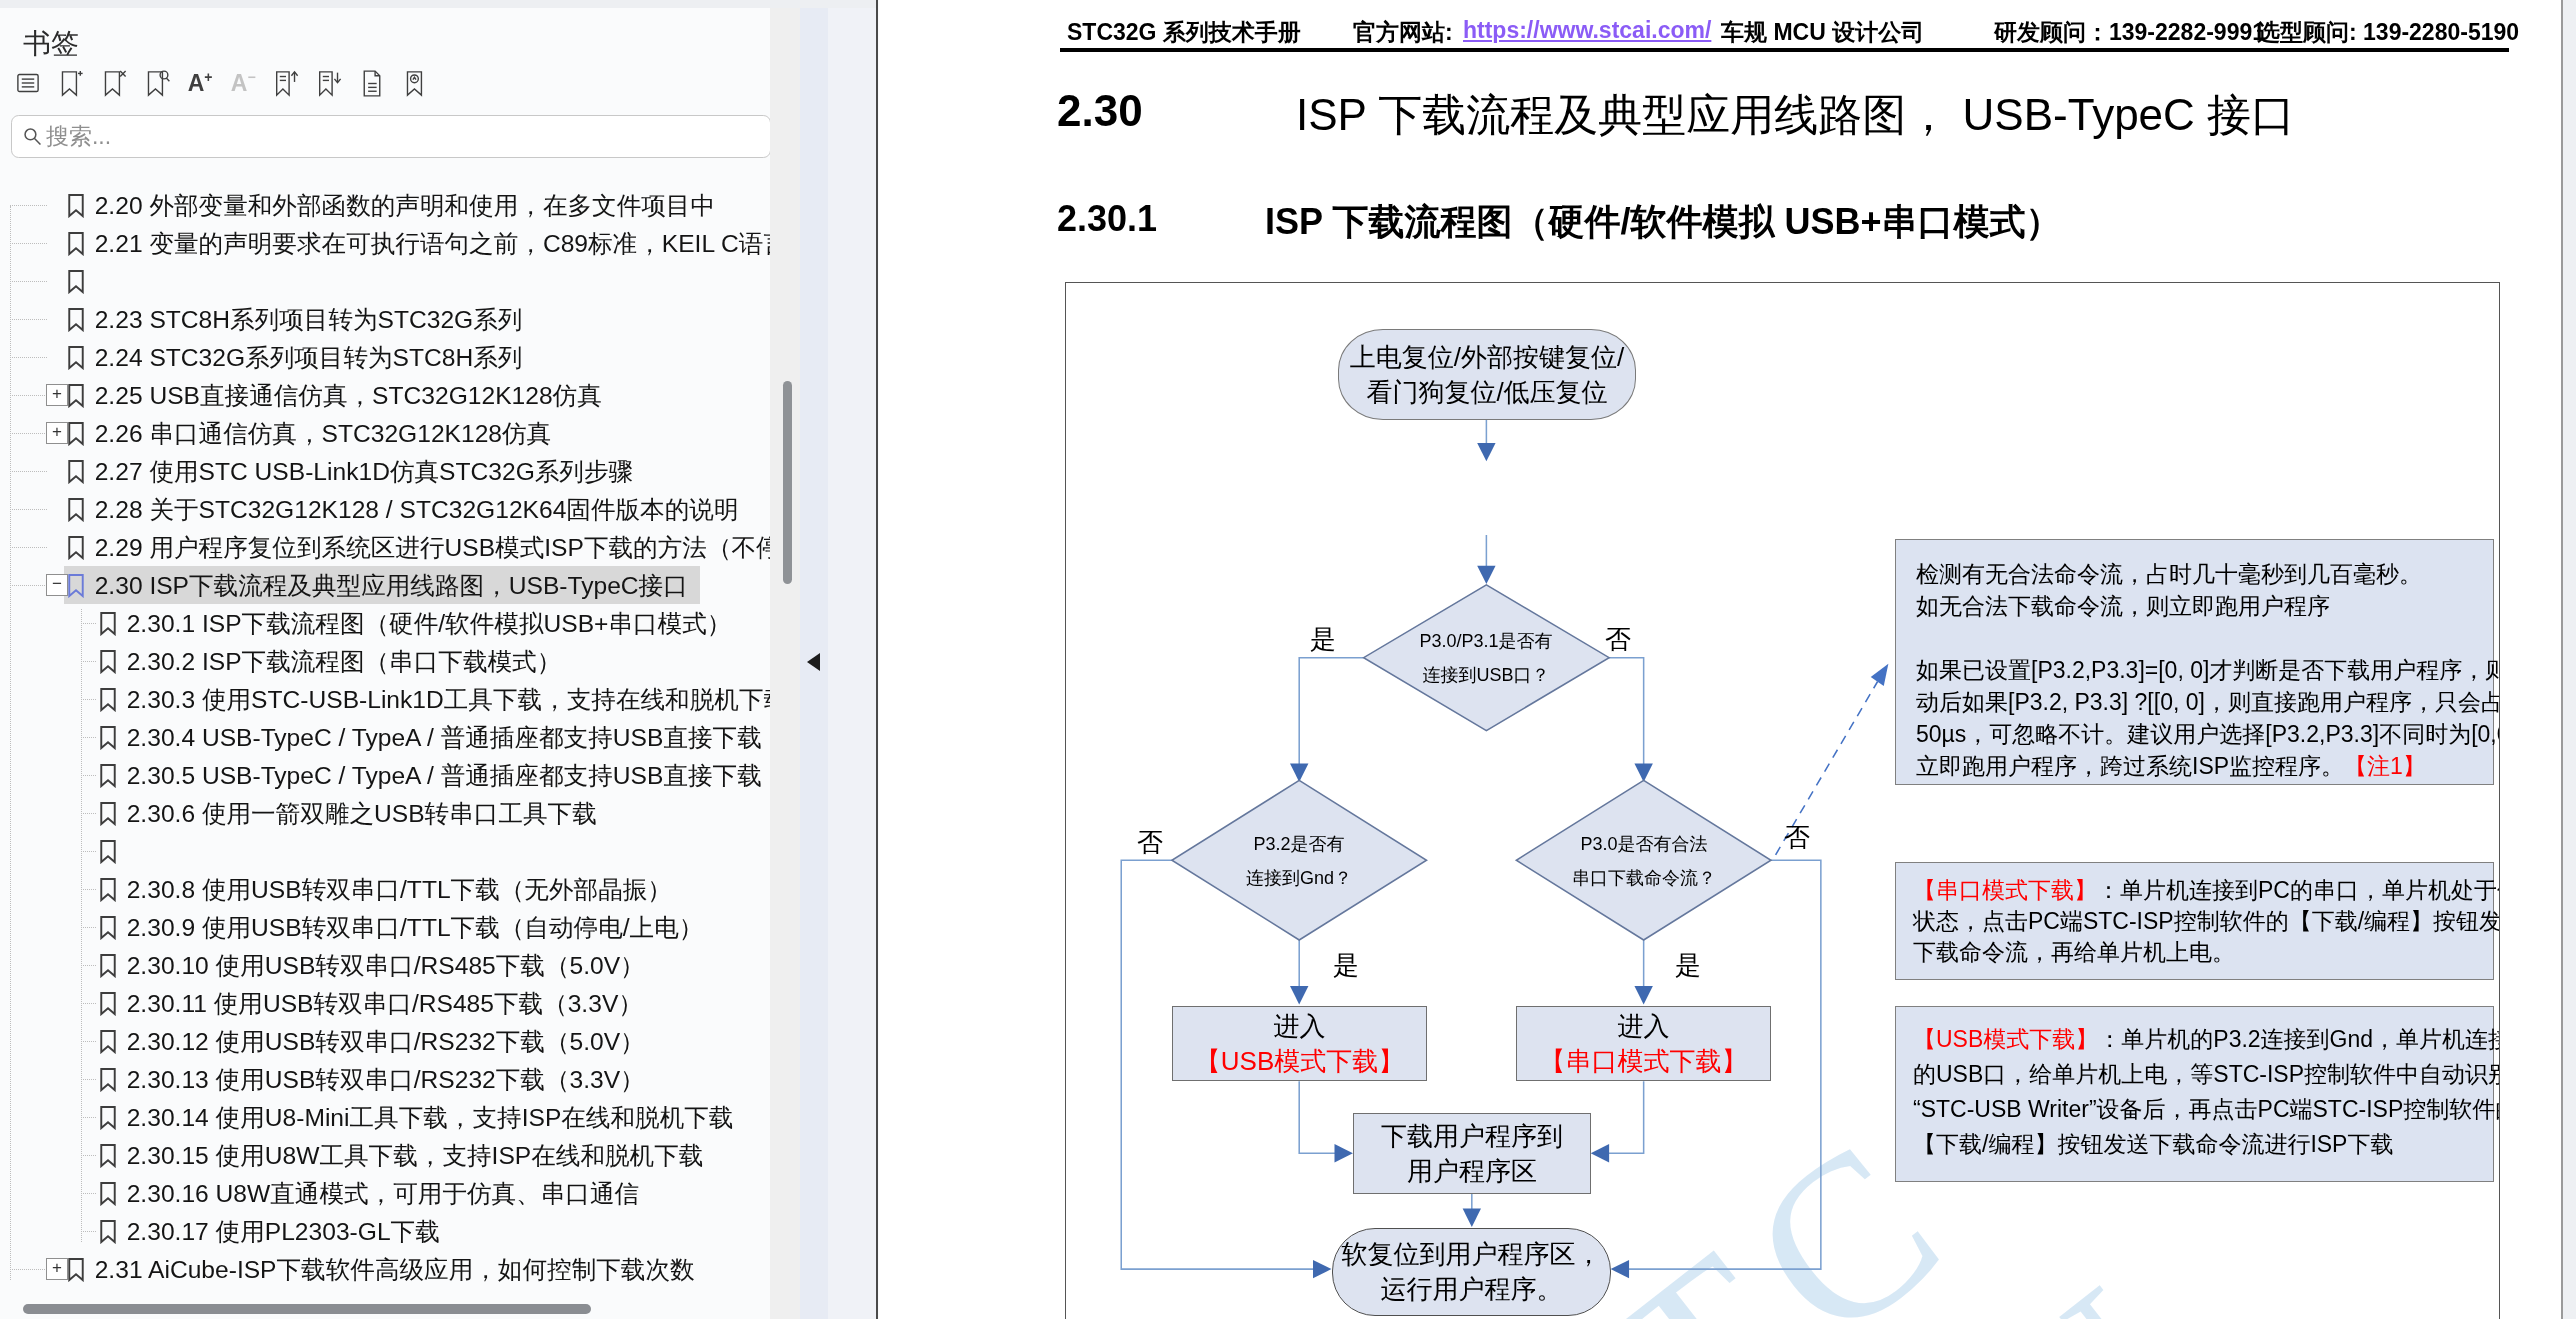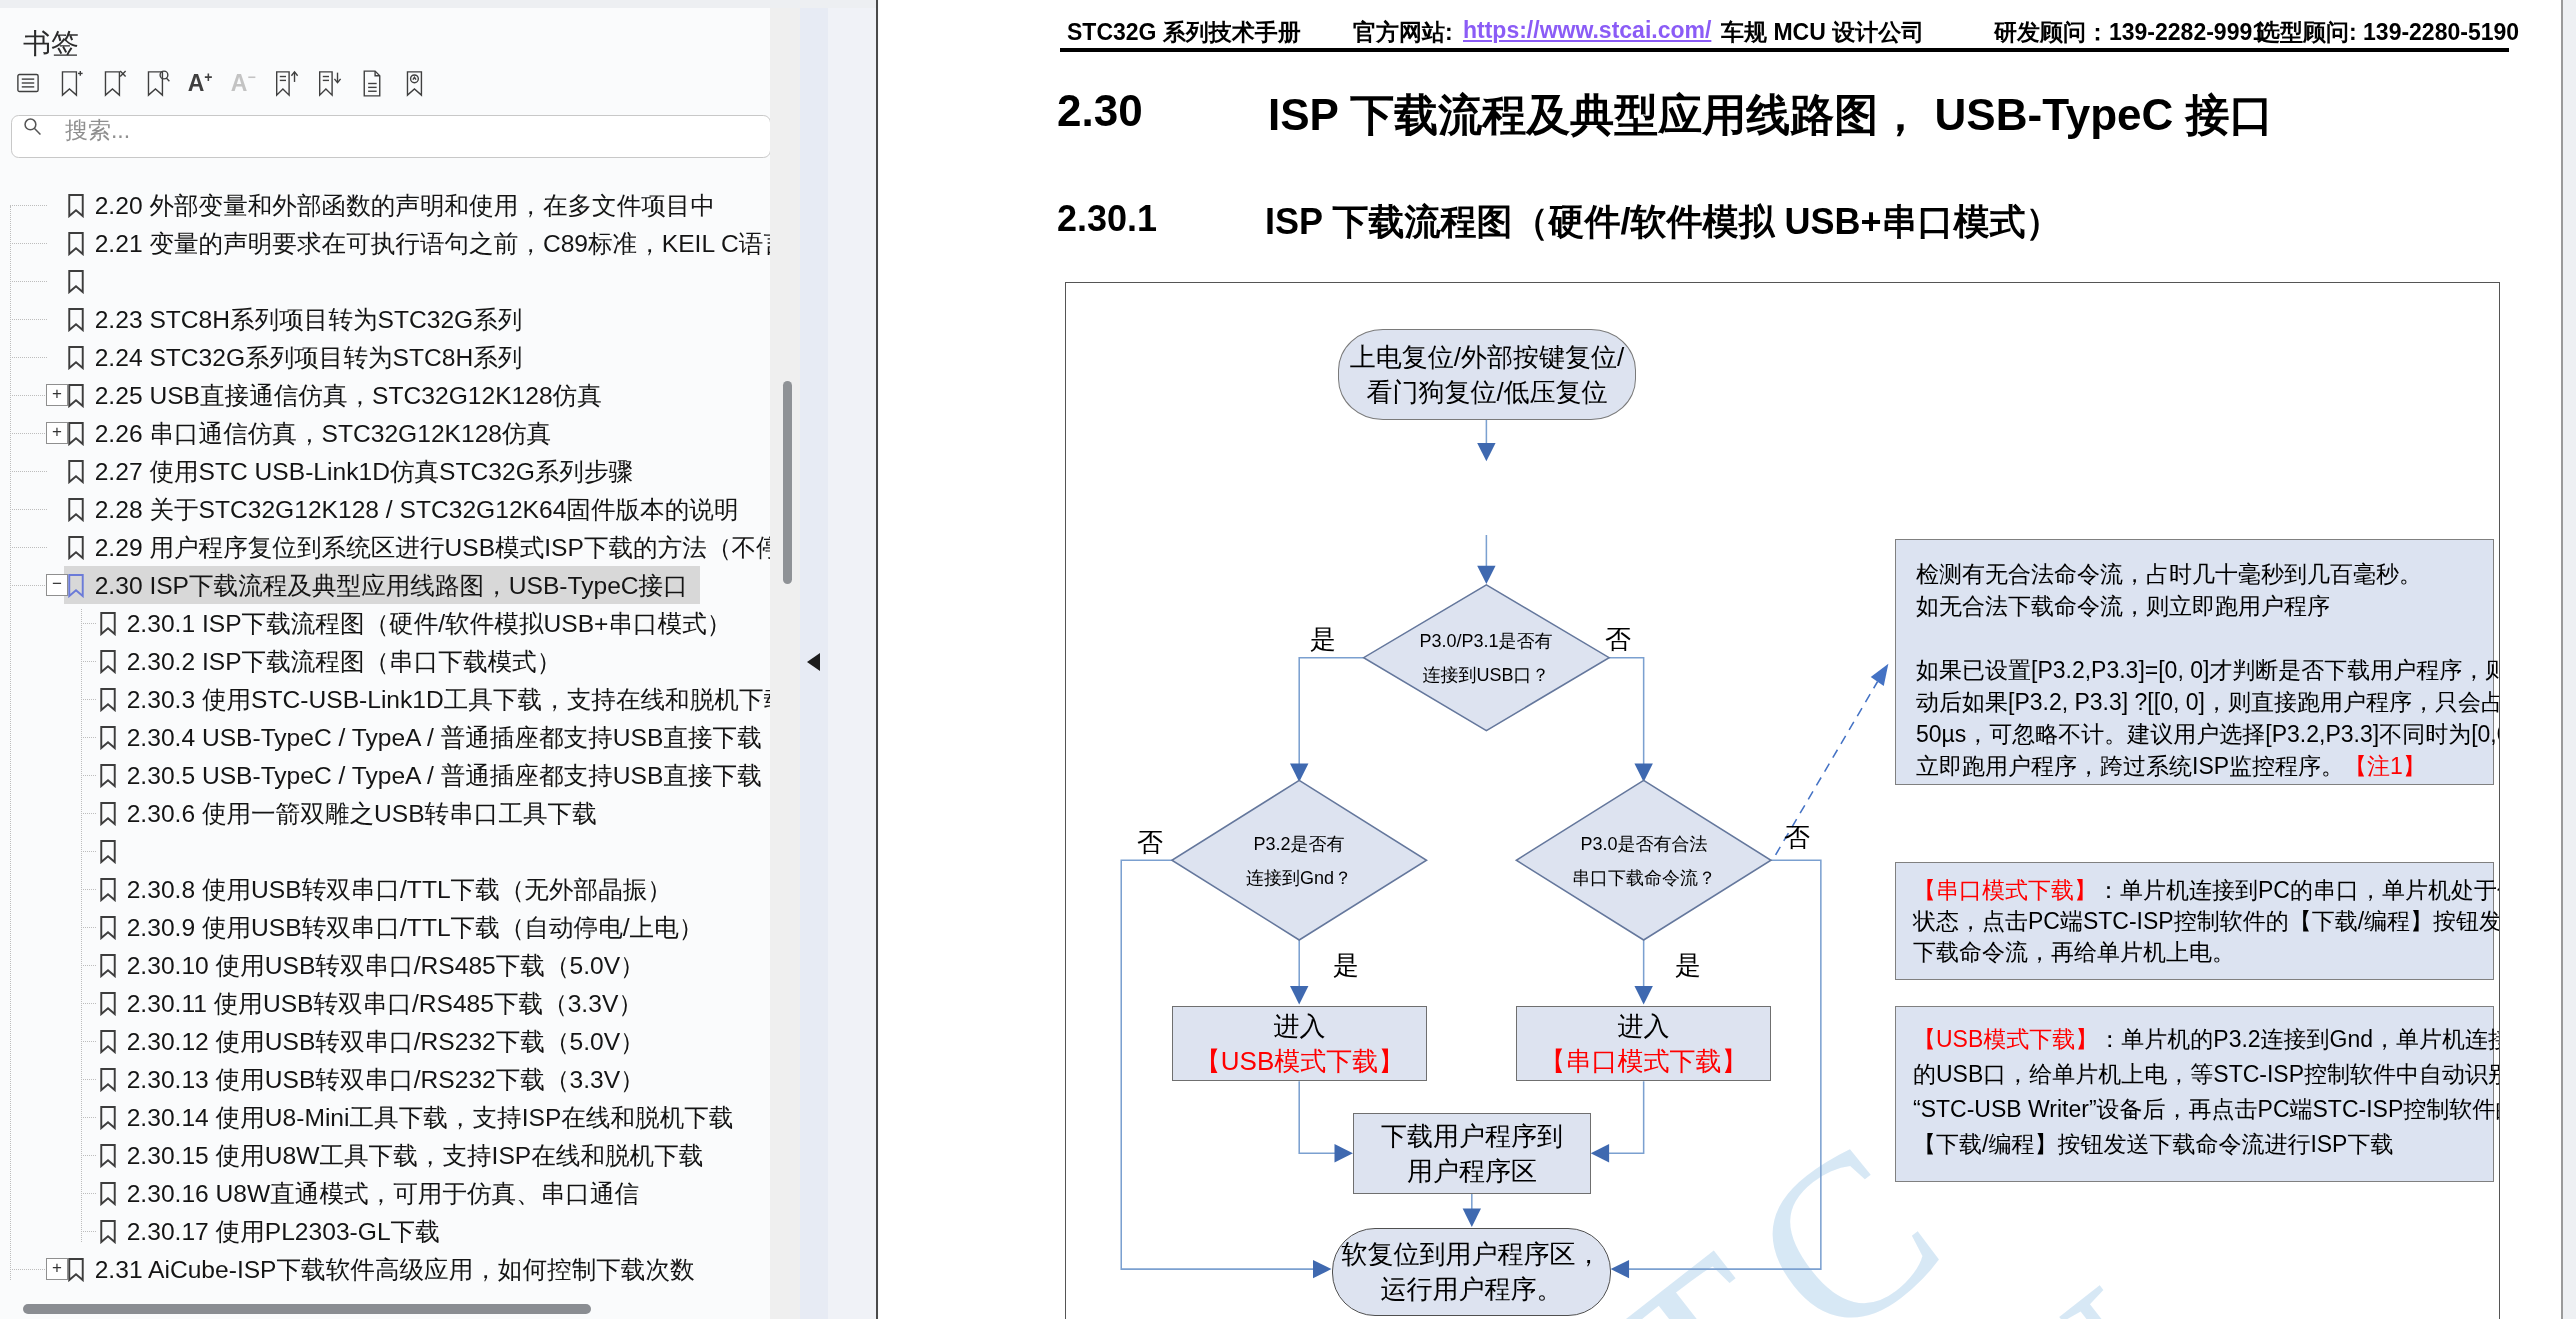"搜索..." .sb-search { align-items: flex-start -> center; gap: 19px -> 0 }
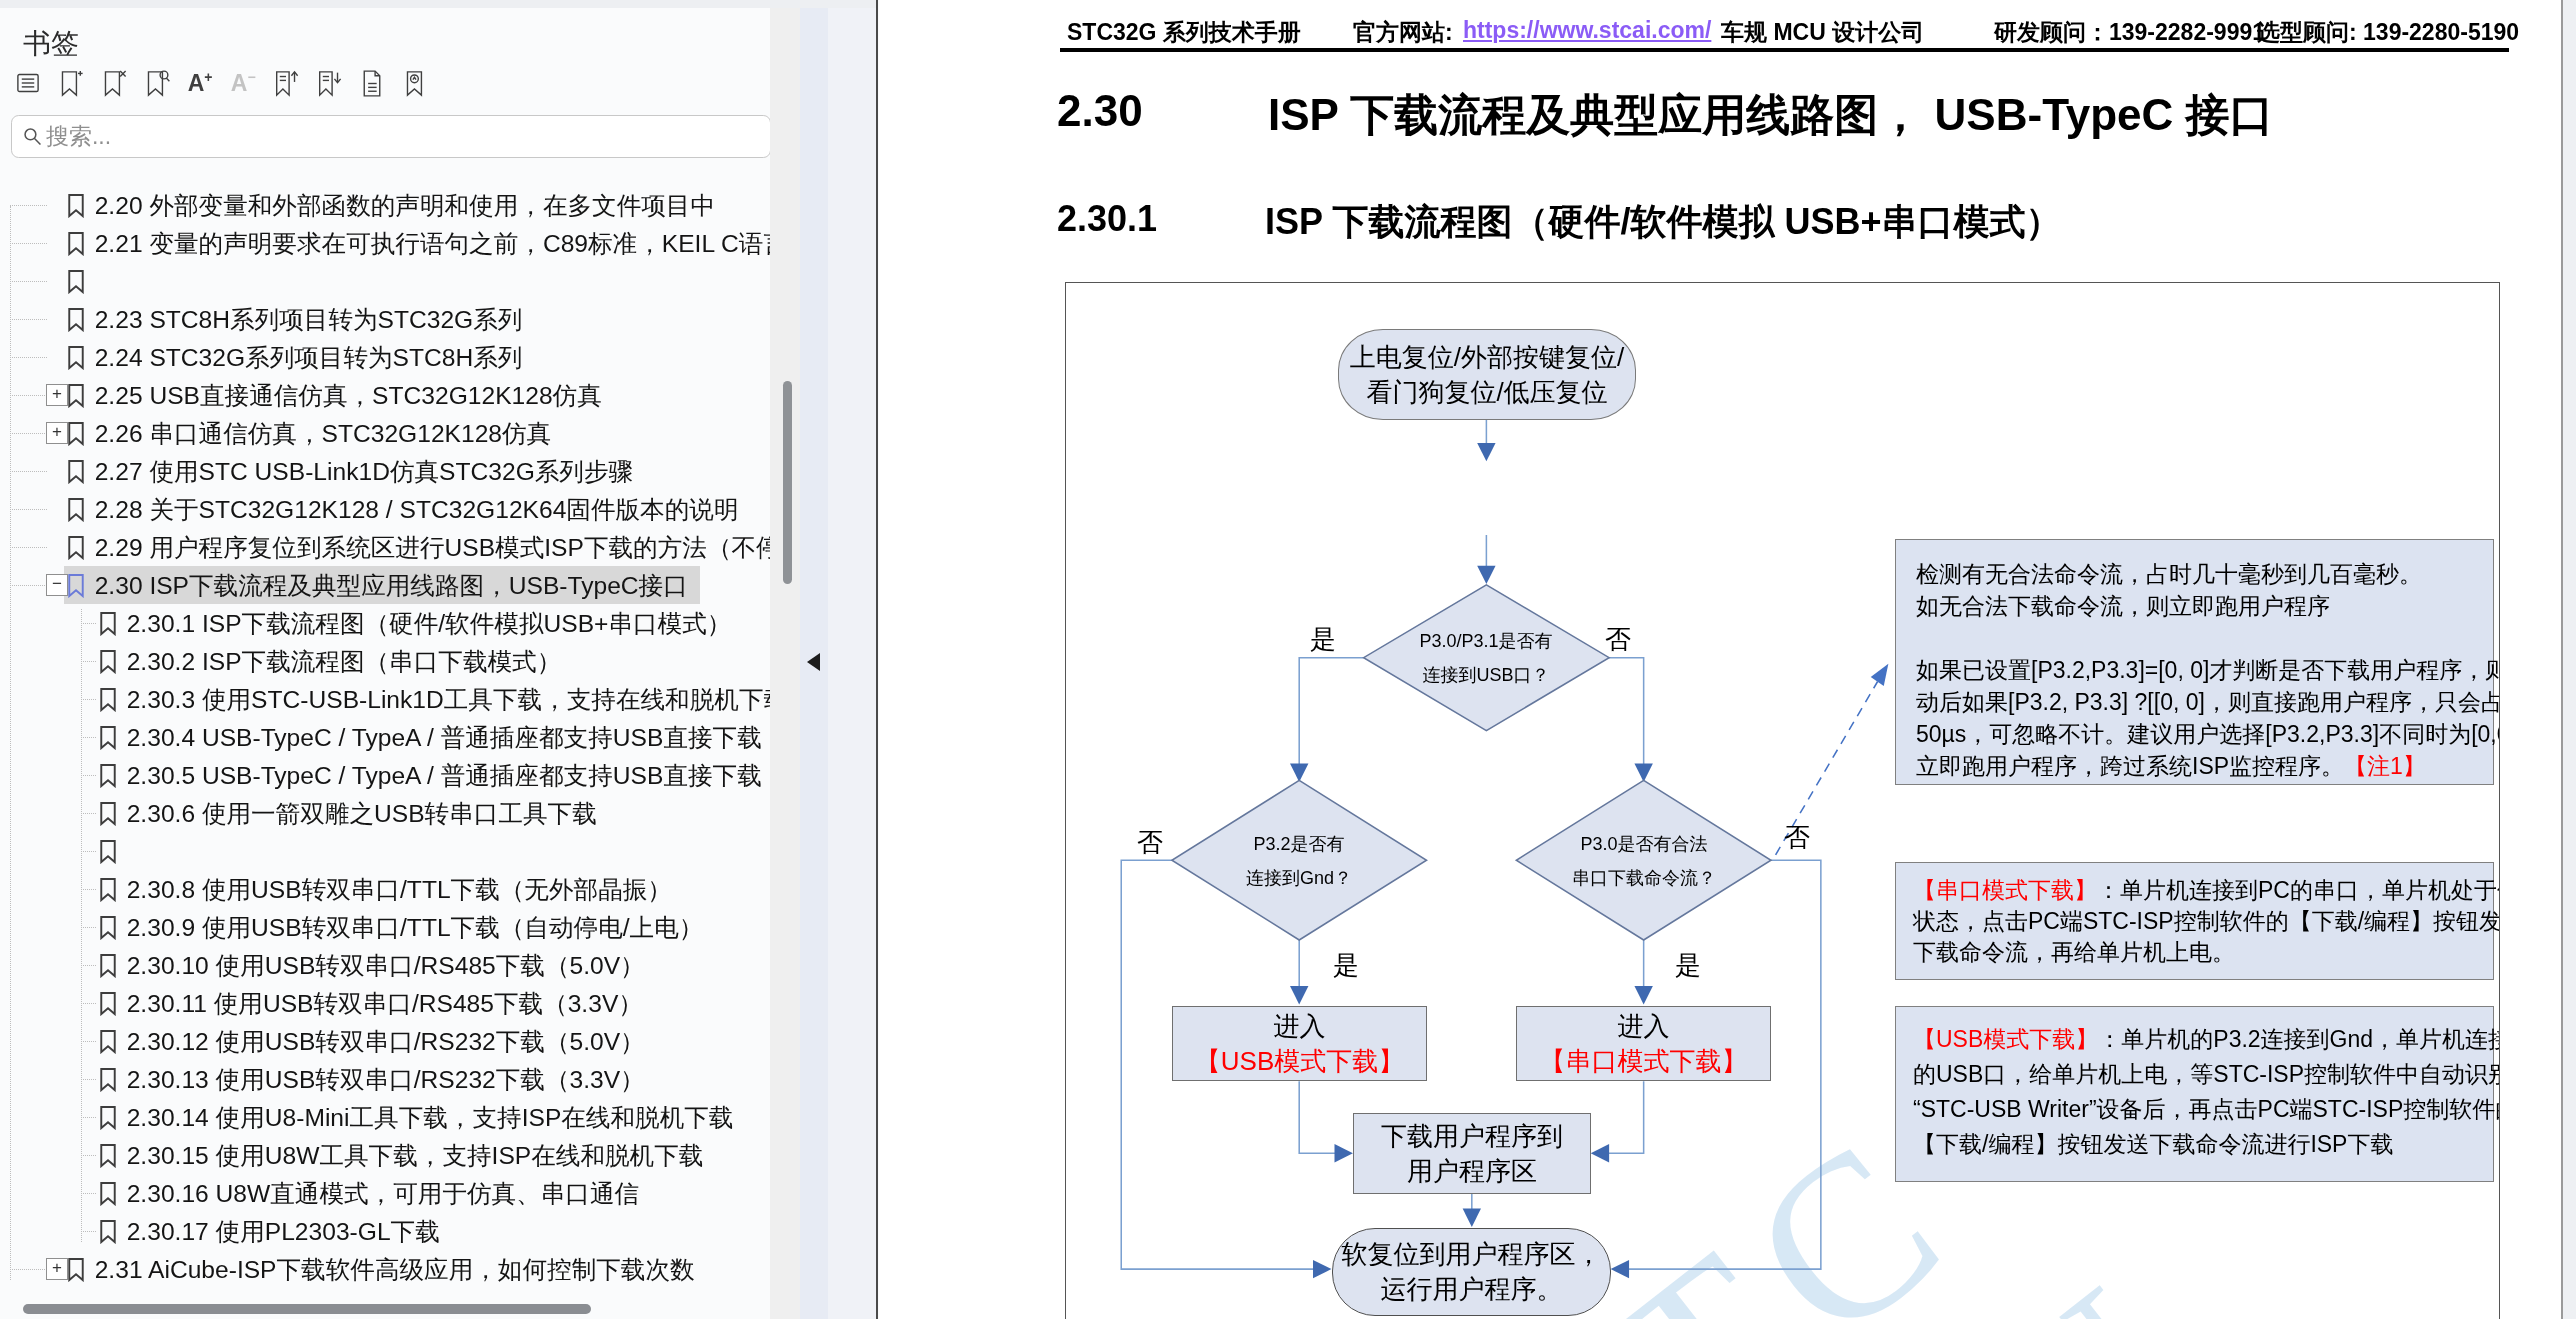"ISP 下载流程及典型应用线路图， USB-TypeC 接口" .h1t { font-weight: bold -> normal; left: 1268px -> 1296px }
